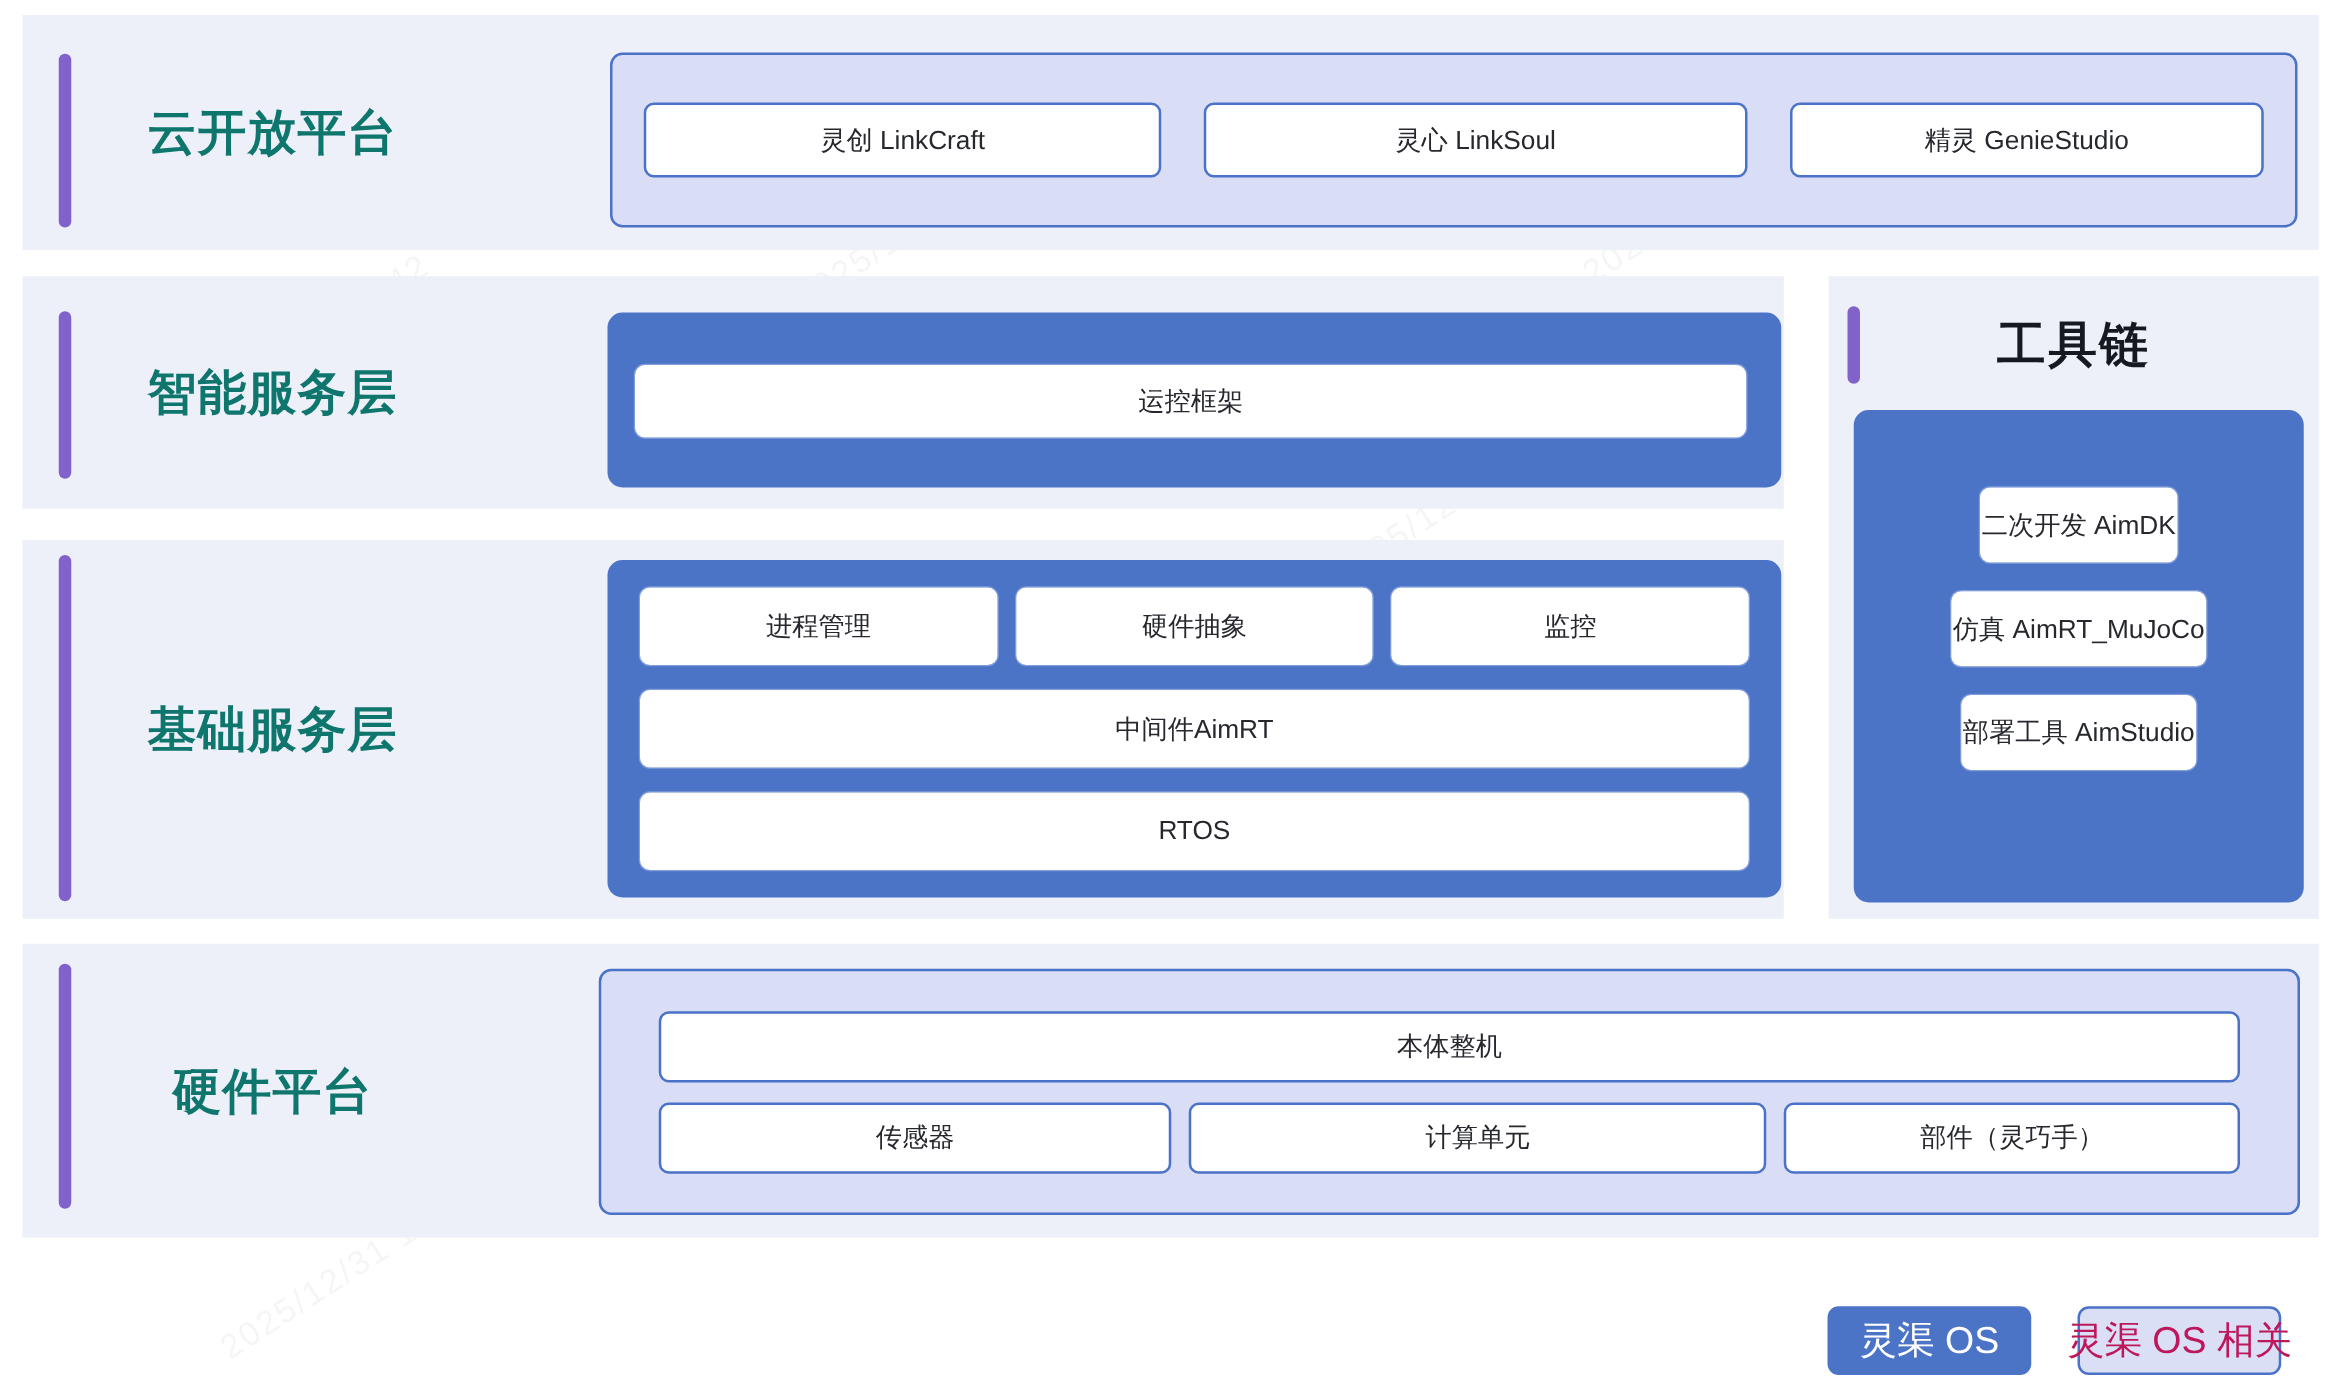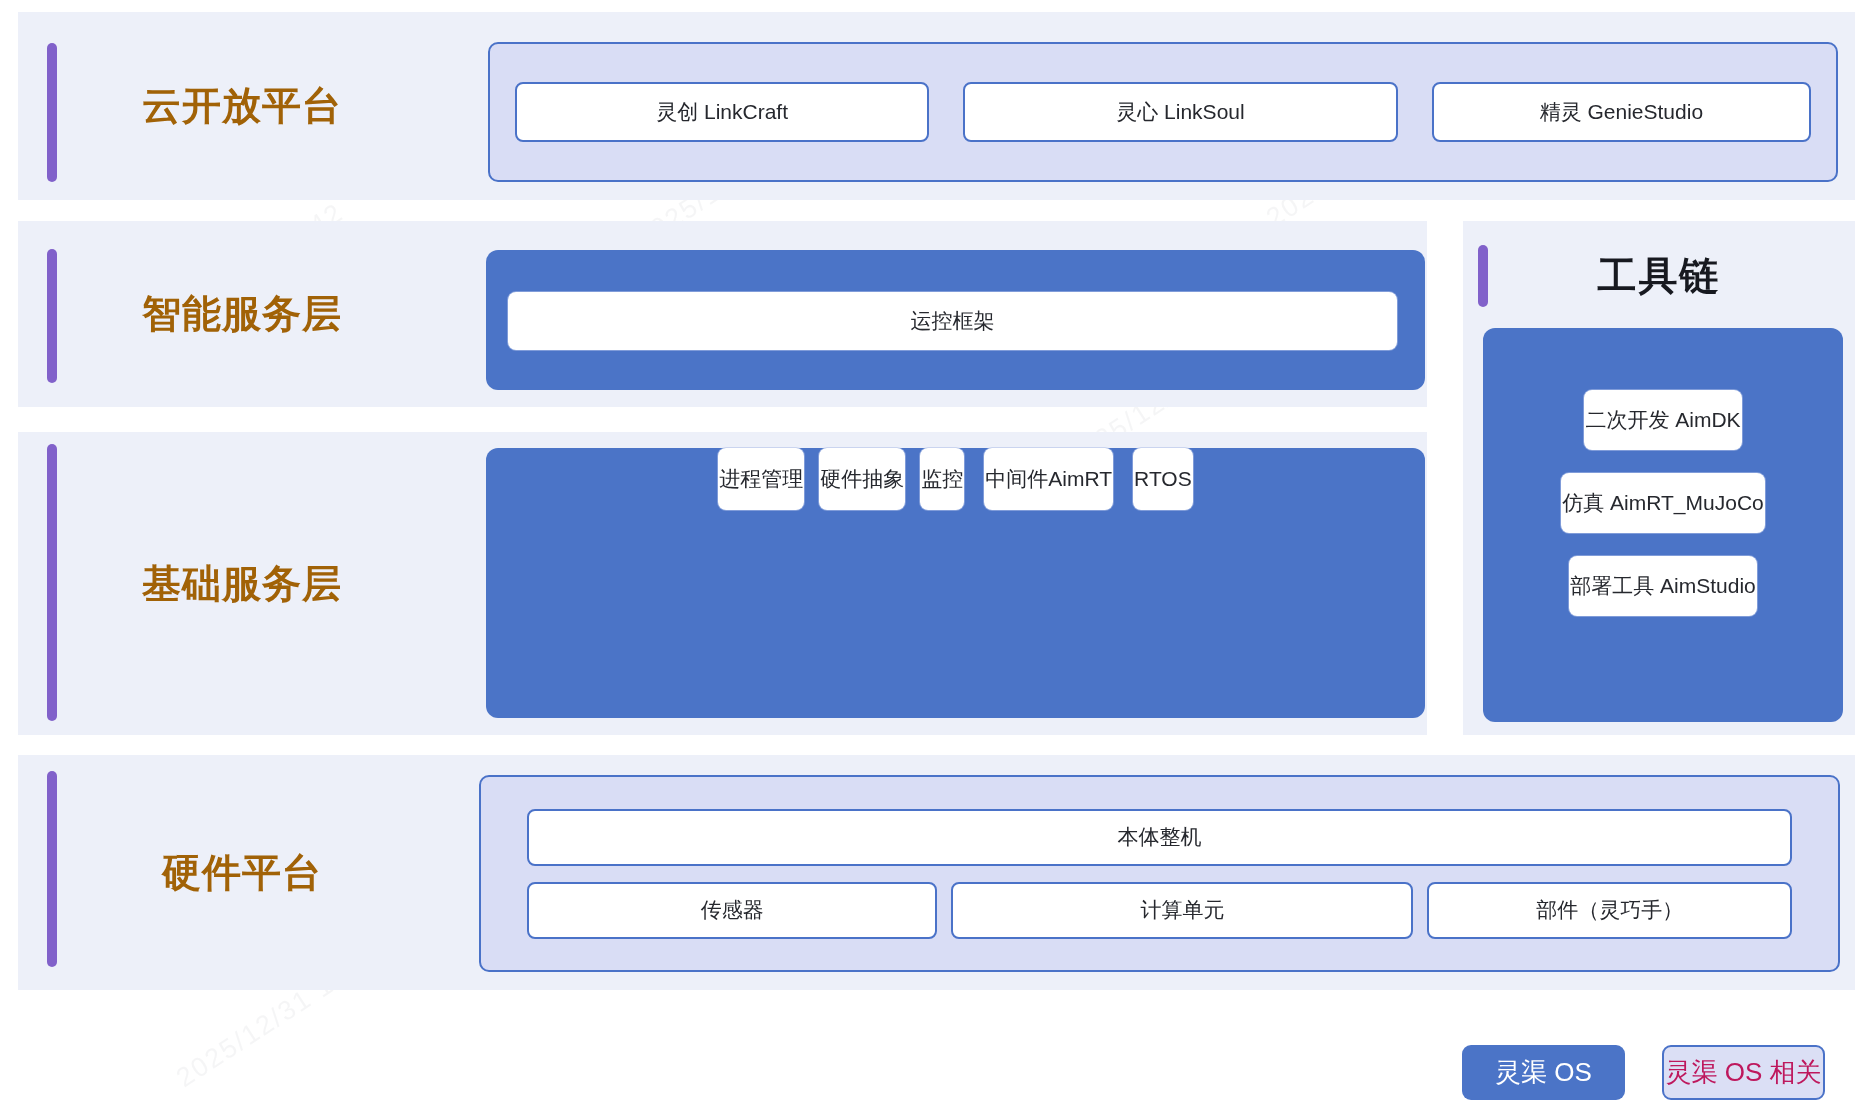"云开放平台" .row-label { color: #a16207 -> #0f766e; padding-left: 24px -> none }
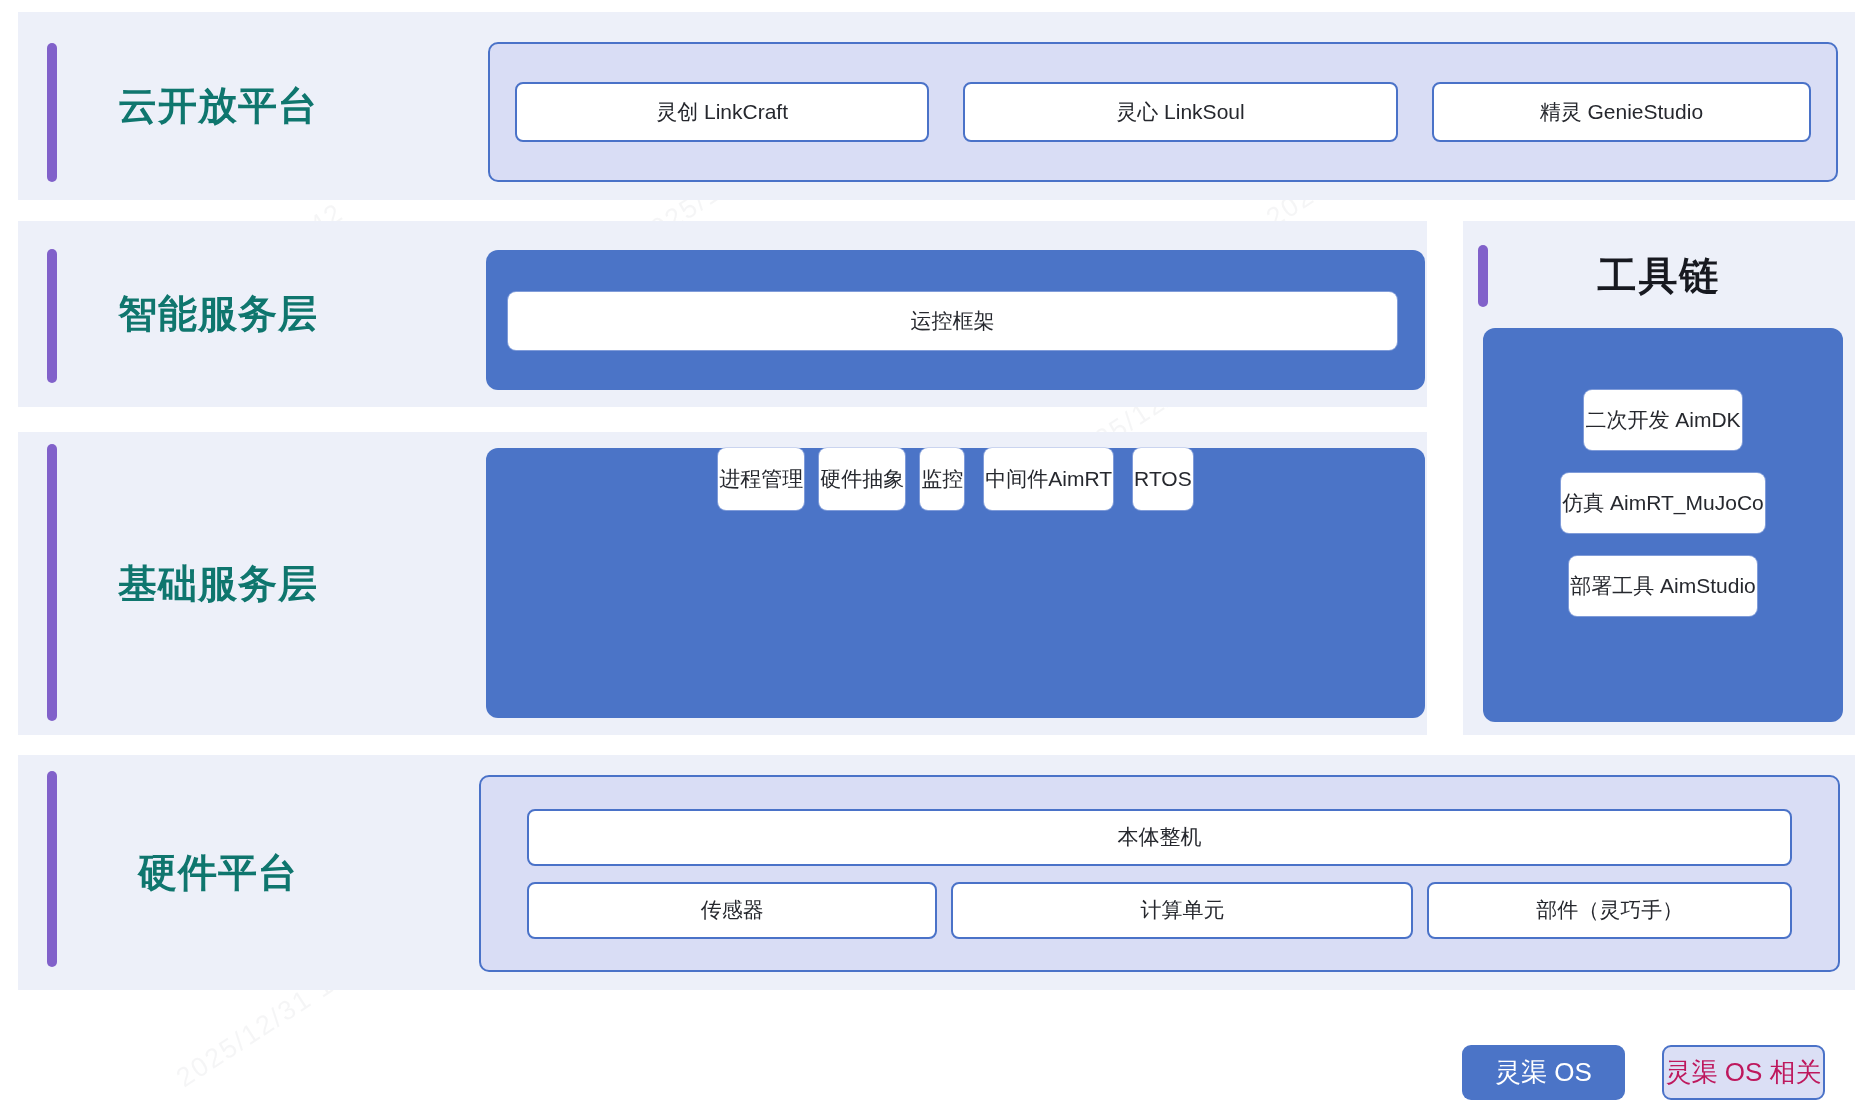"进程管理" #row-base .blue-container { flex-direction: row -> column }
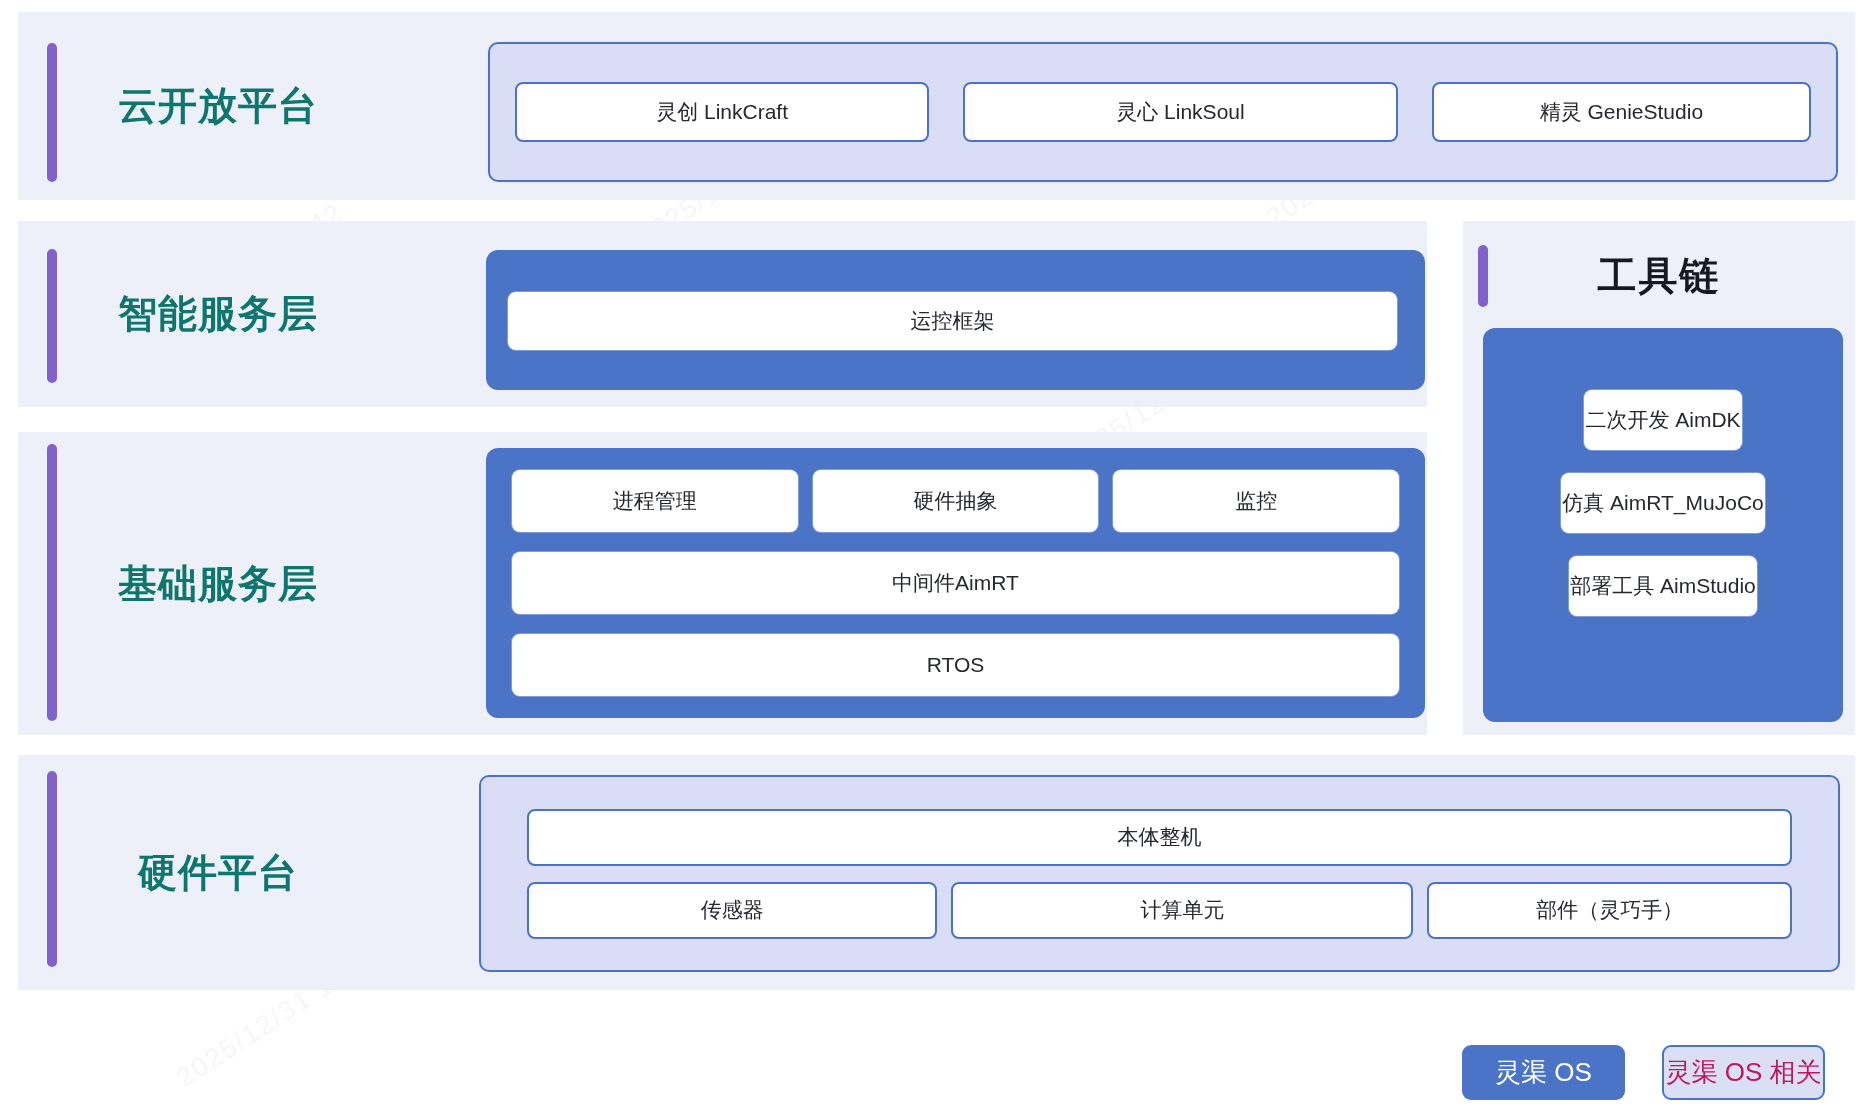"灵渠 OS" .legend { font-size: 26px -> 30px }
